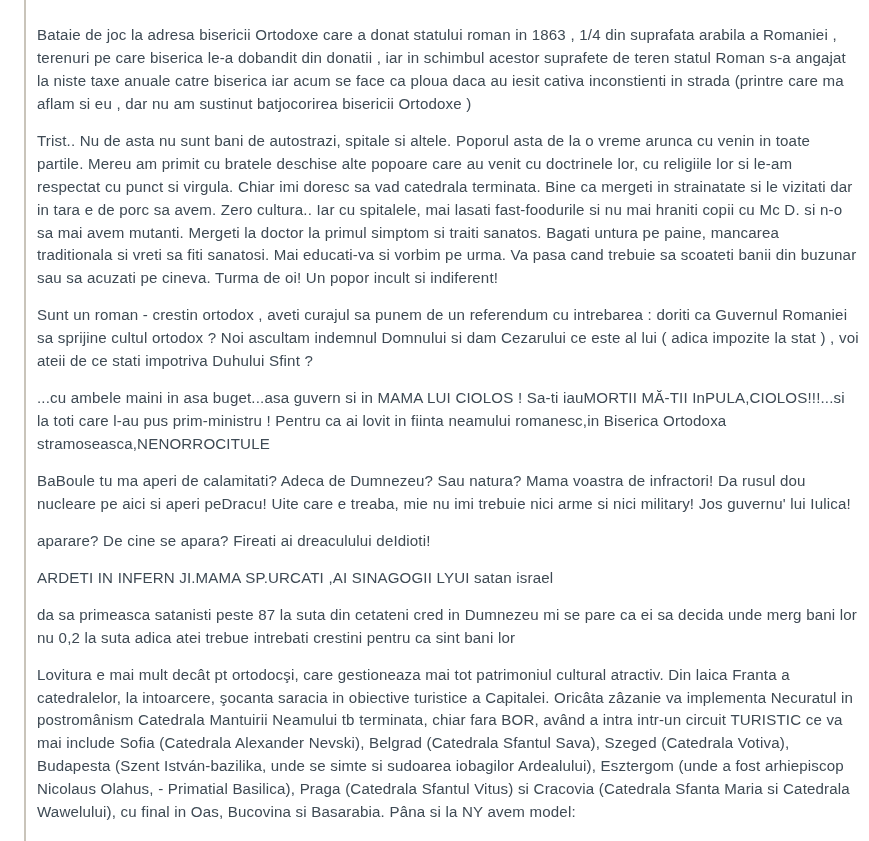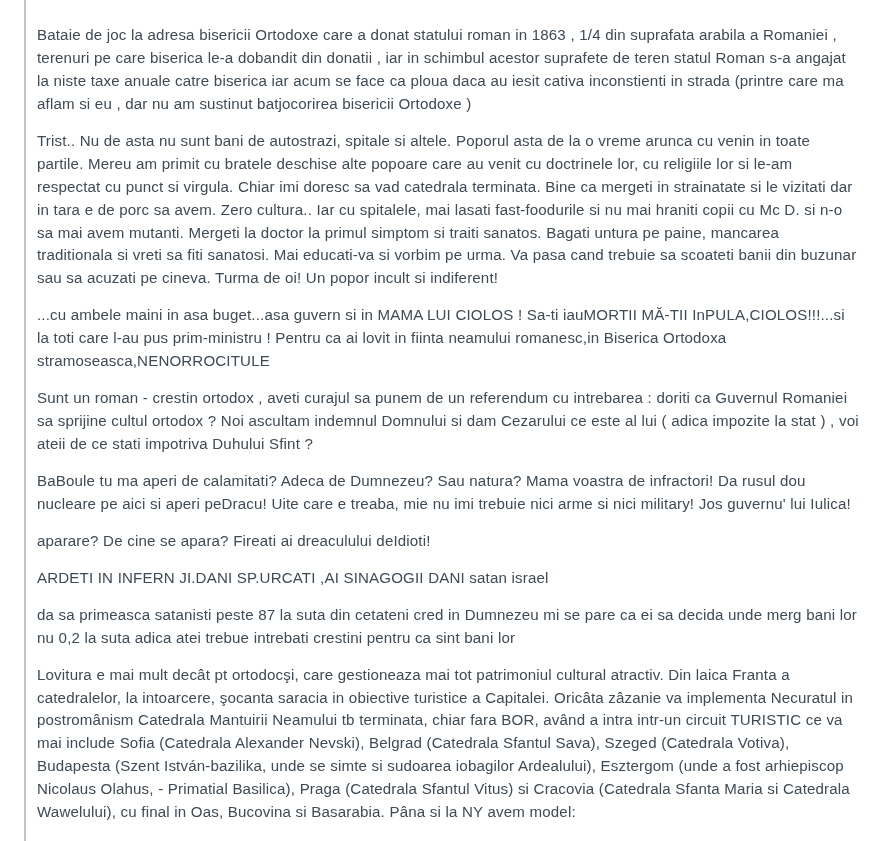"...cu ambele maini in asa" p.comment { order: before "Sunt un roman - crestin" -> after "Sunt un roman - crestin" }
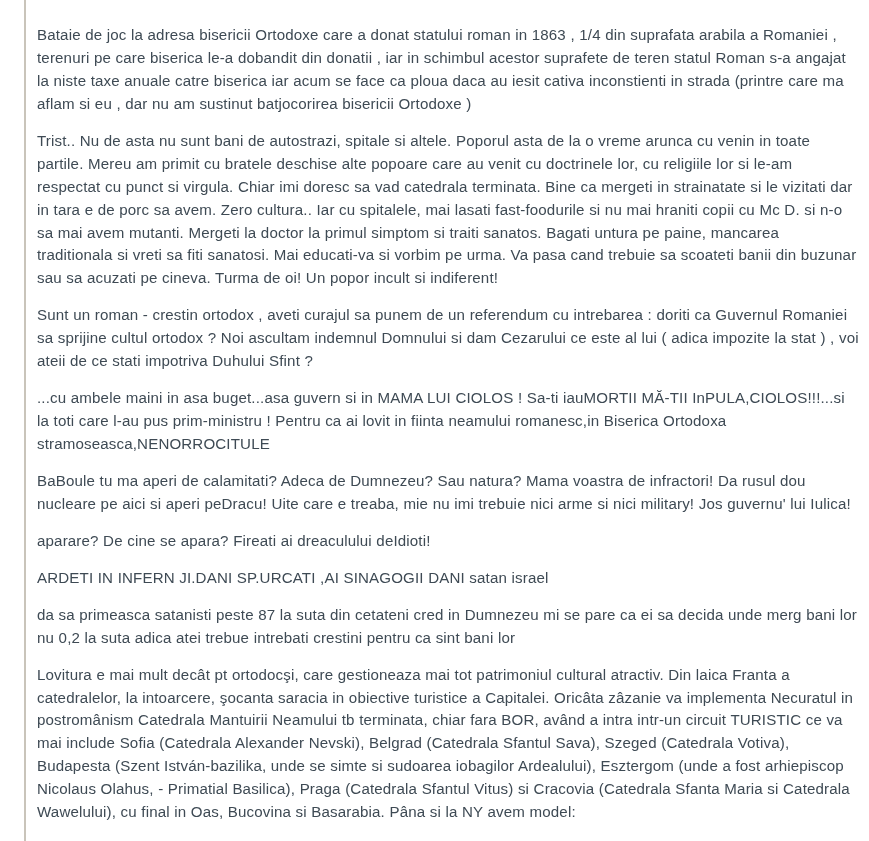"ARDETI IN INFERN JI.DANI SP.URCATI" p.comment { text: JI.DANI SP.URCATI ,AI SINAGOGII DANI -> JI.MAMA SP.URCATI ,AI SINAGOGII LYUI }
